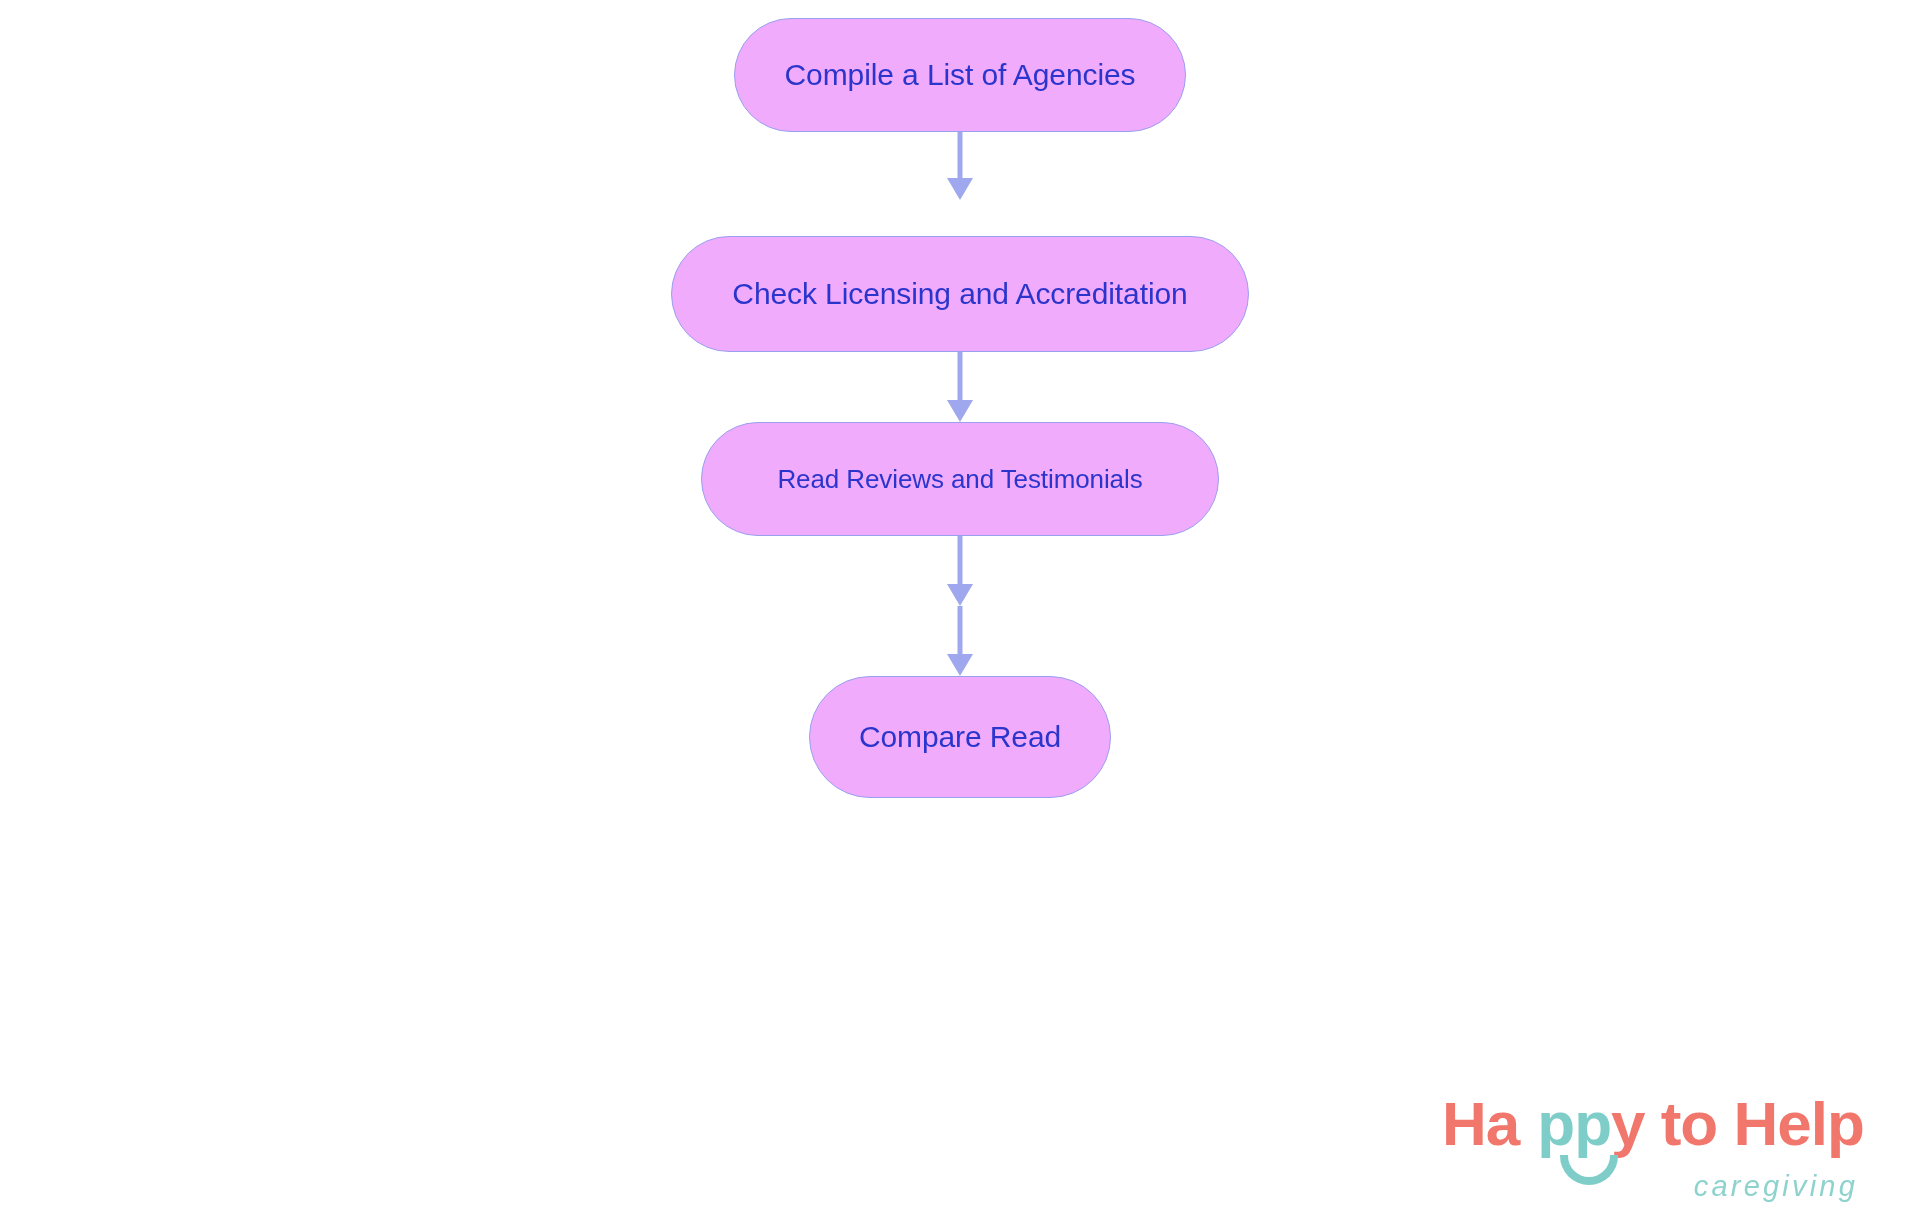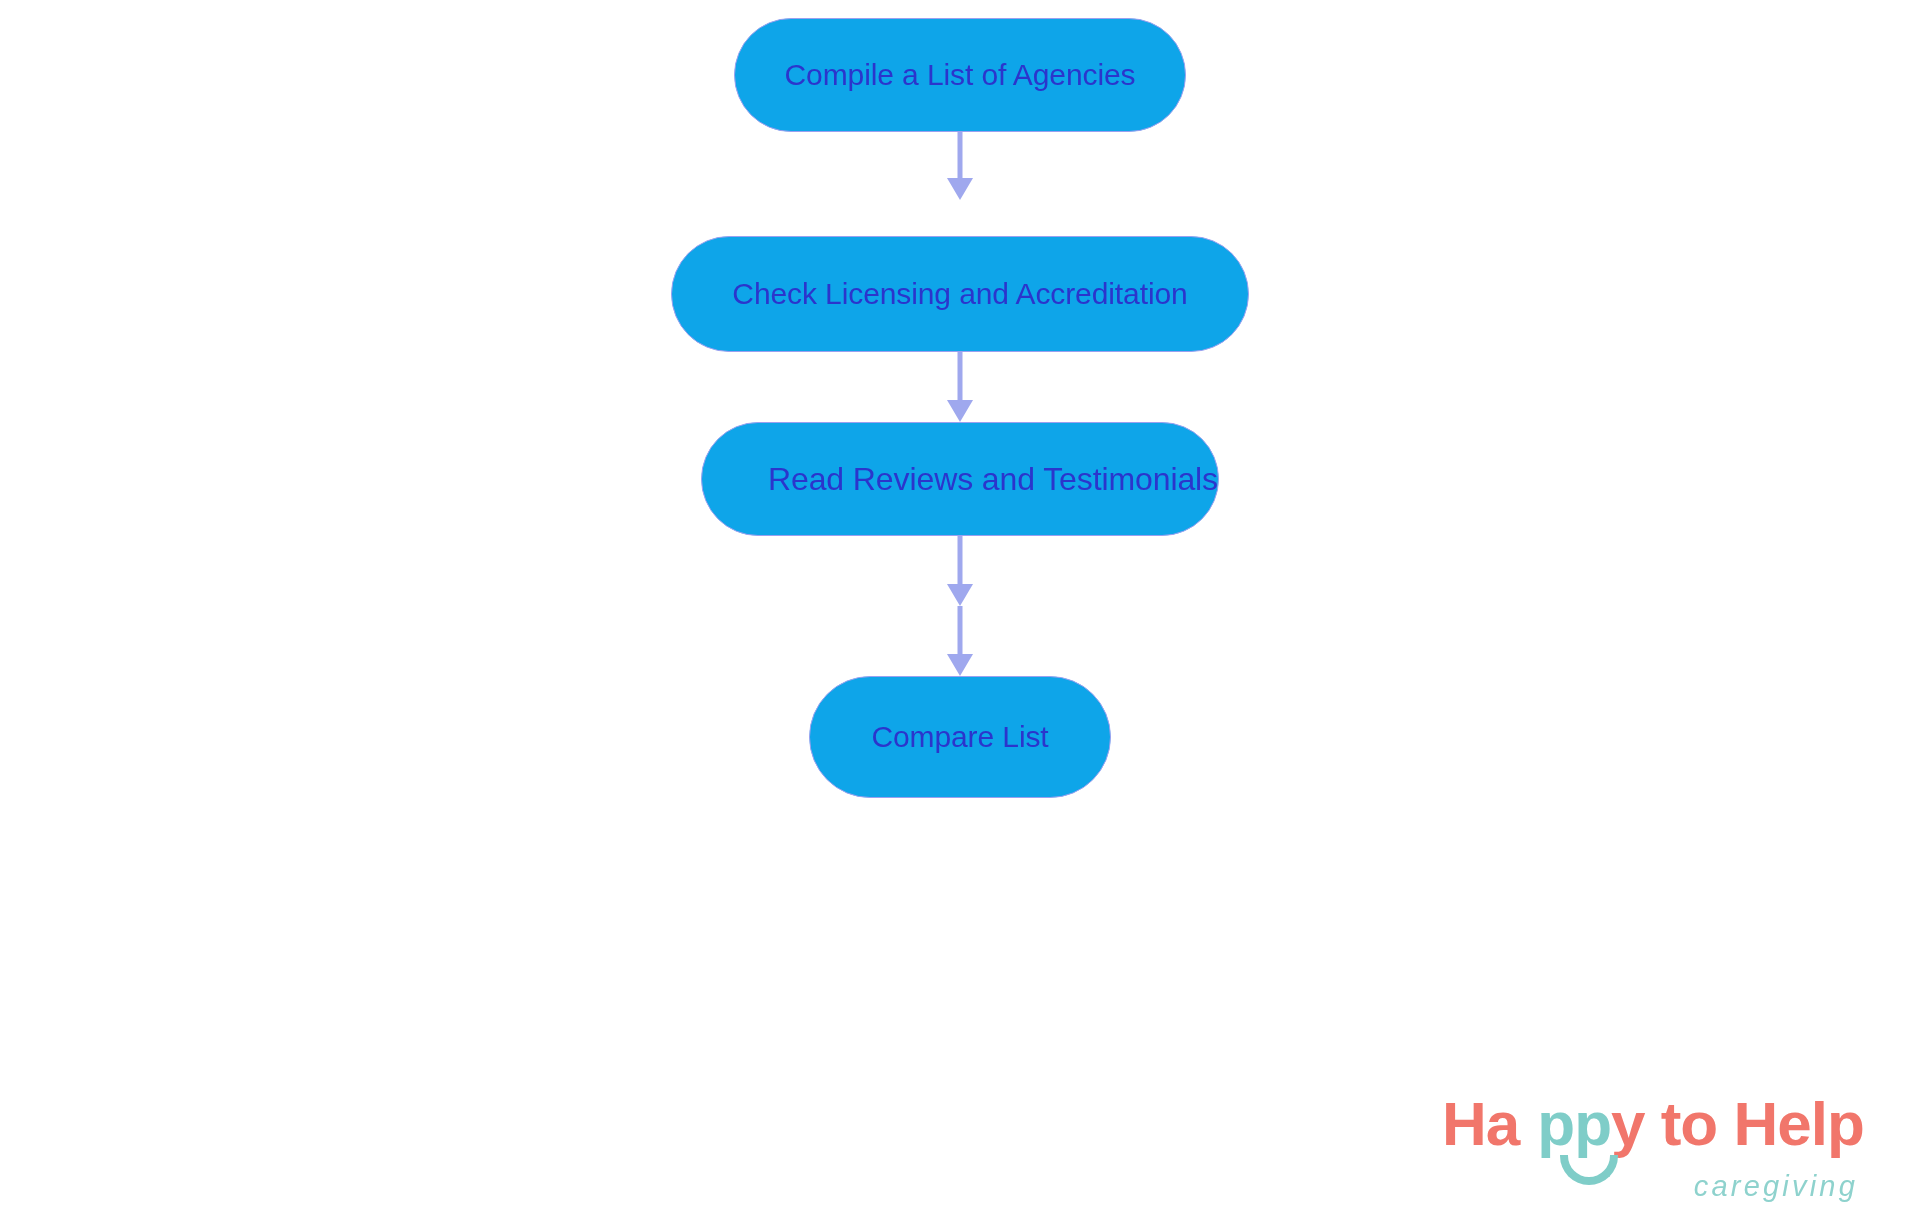"Compile a List of Agencies" .flow-node { background: #0ea5e9 -> #f0abfc }
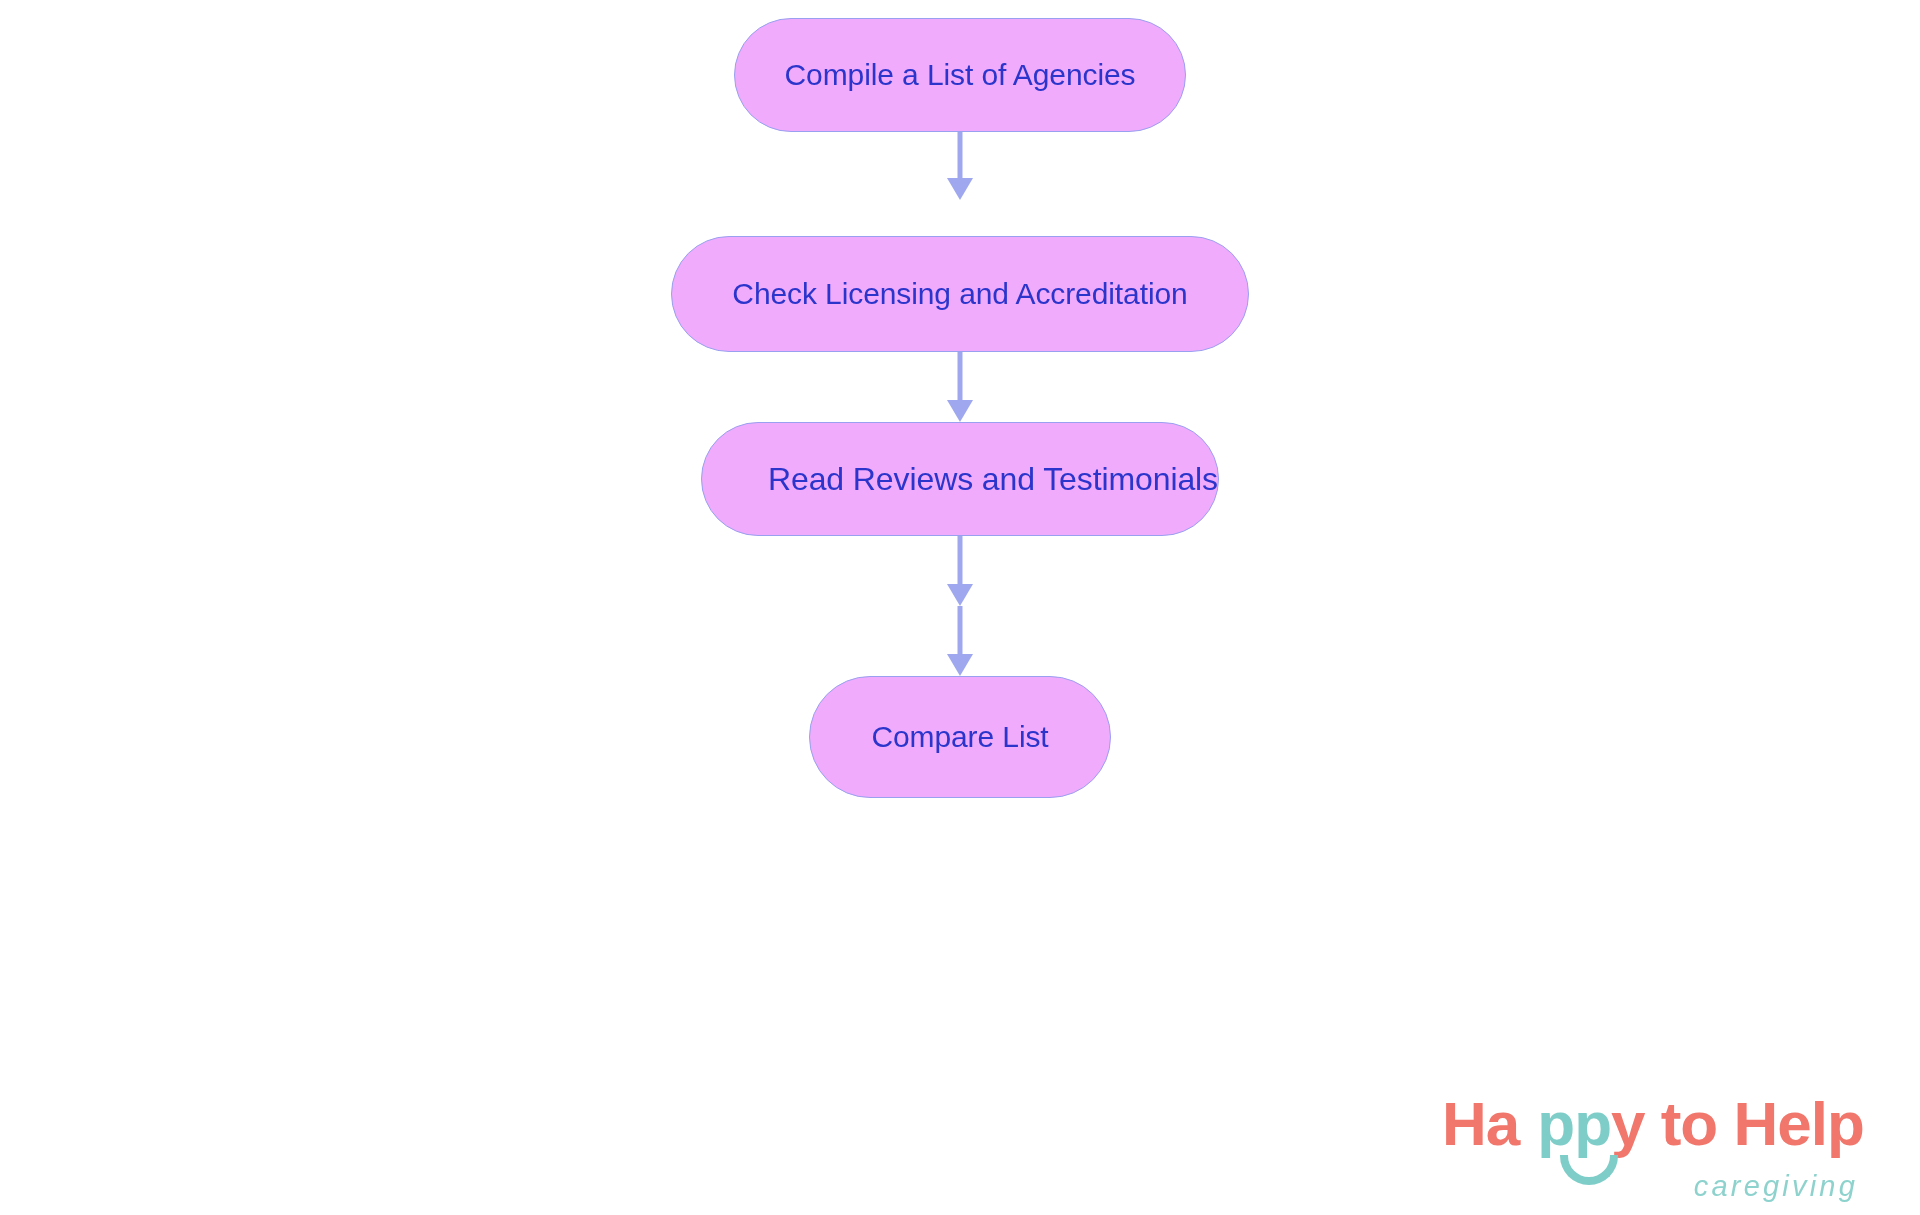"Read Reviews and Testimonials" .node-3 { font-size: 32px -> 26px; justify-content: flex-end -> none }
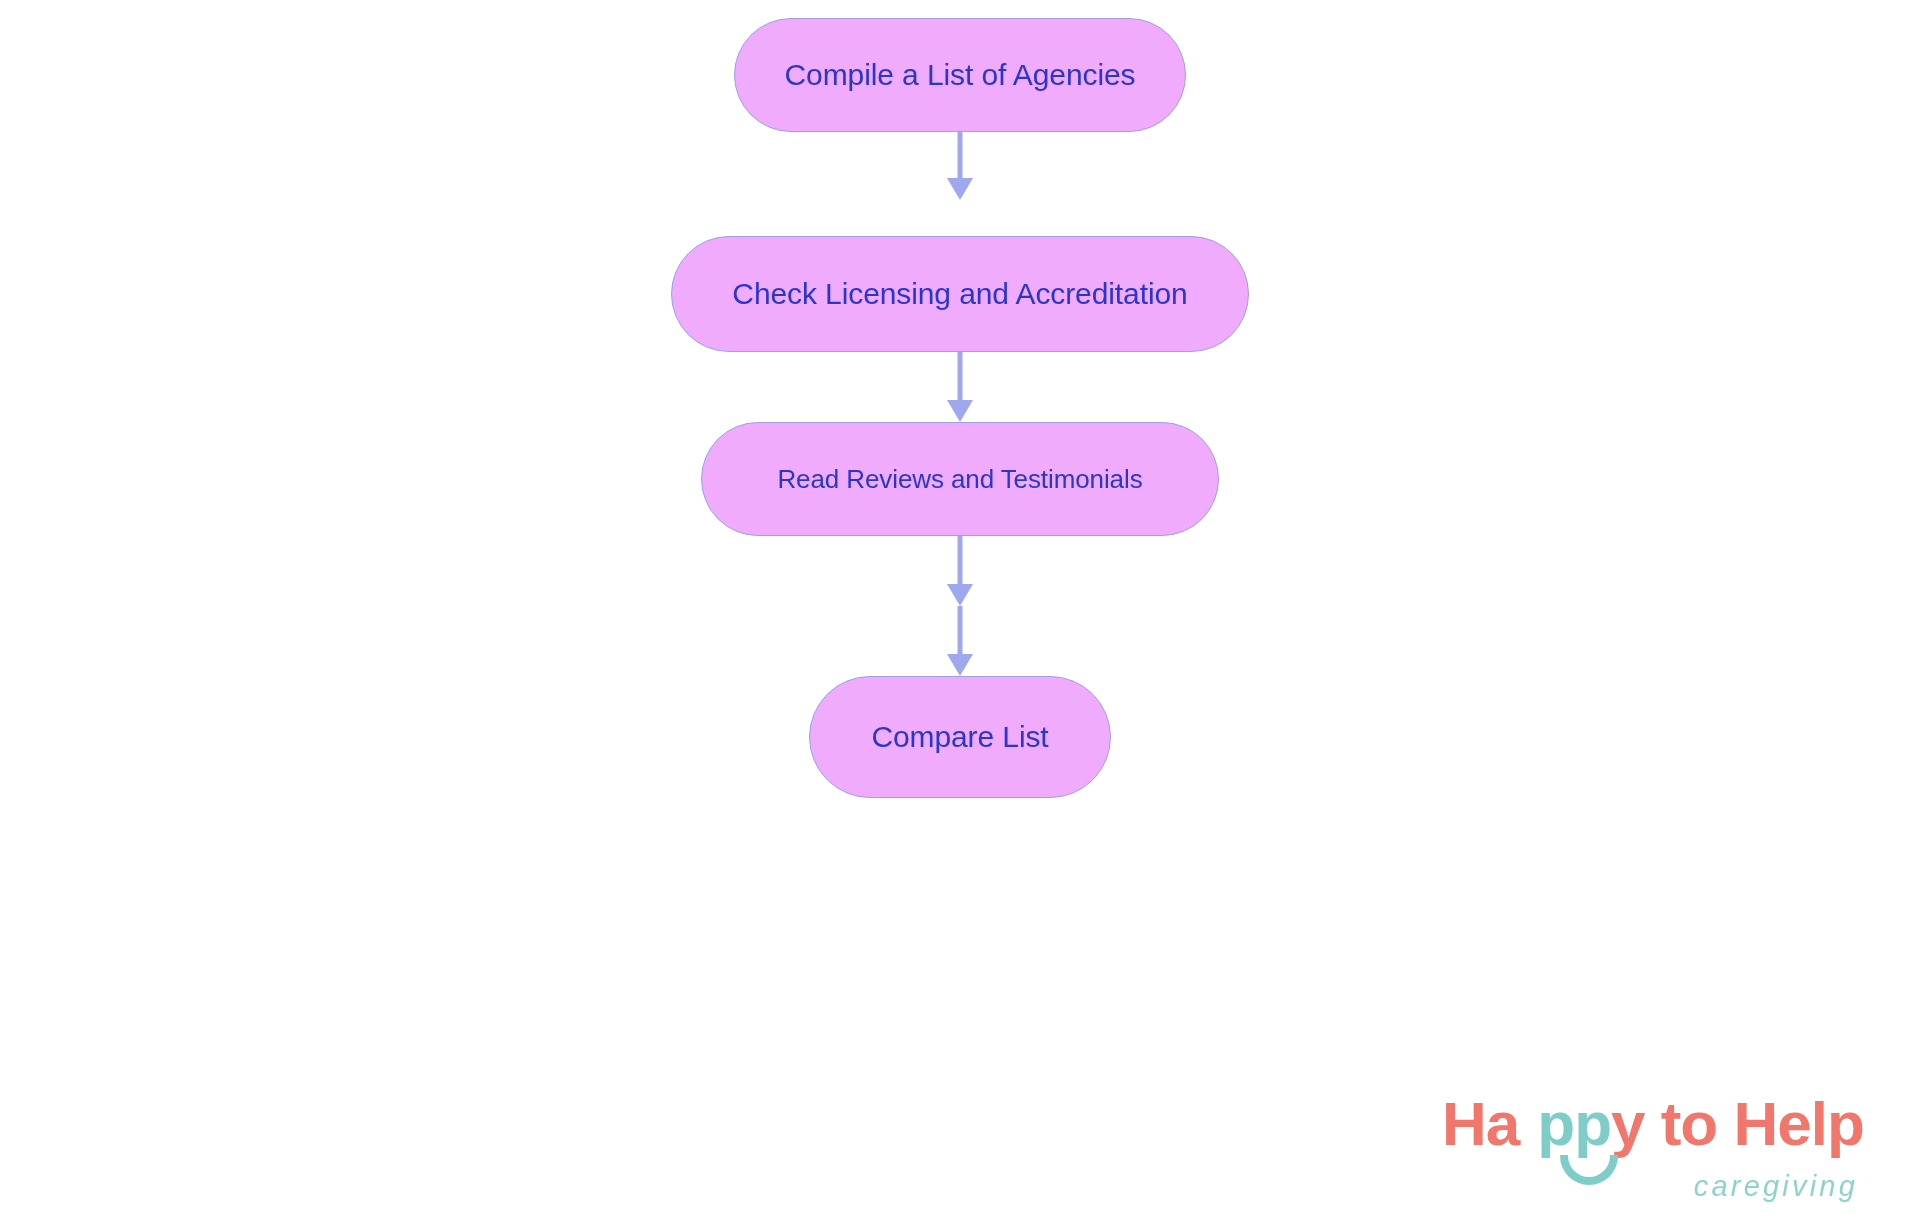"Compare List" span.node-label { text: List -> Read }
